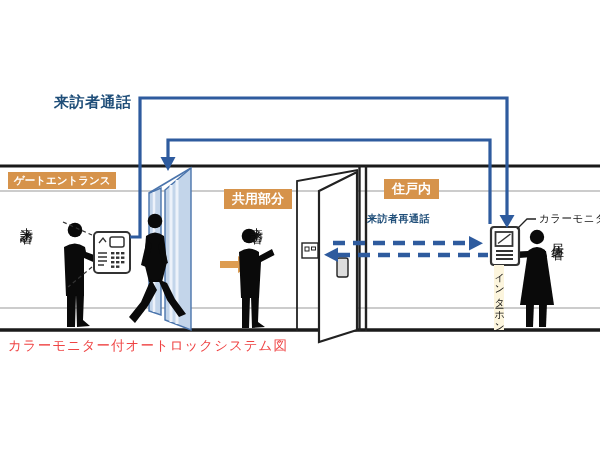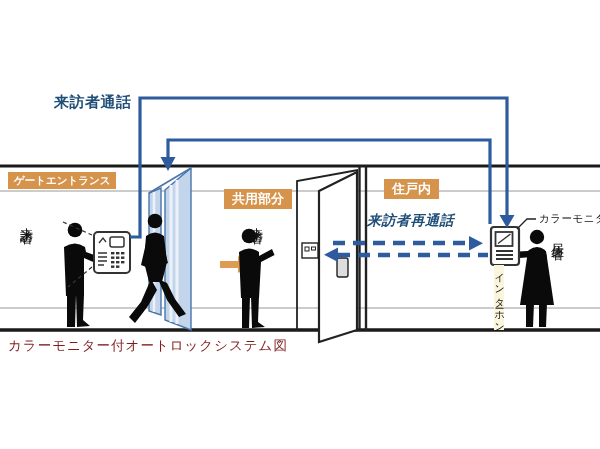"来訪者再通話" div.abs { font-size: 14px -> 10px; font-style: italic -> none }
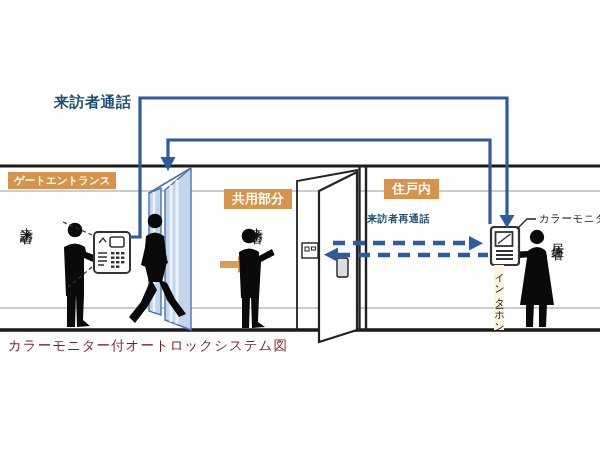"カラーモニター付オートロックシステム図" .caption { color: #7f1d1d -> #ef4444 }
